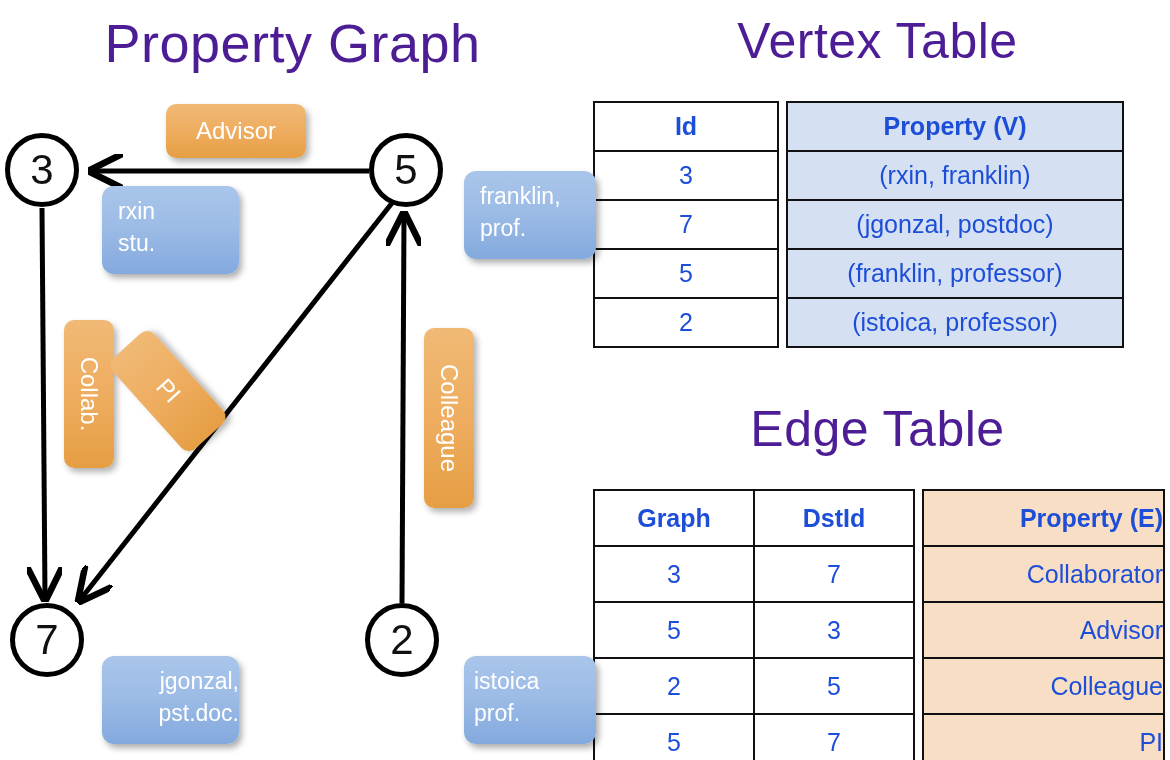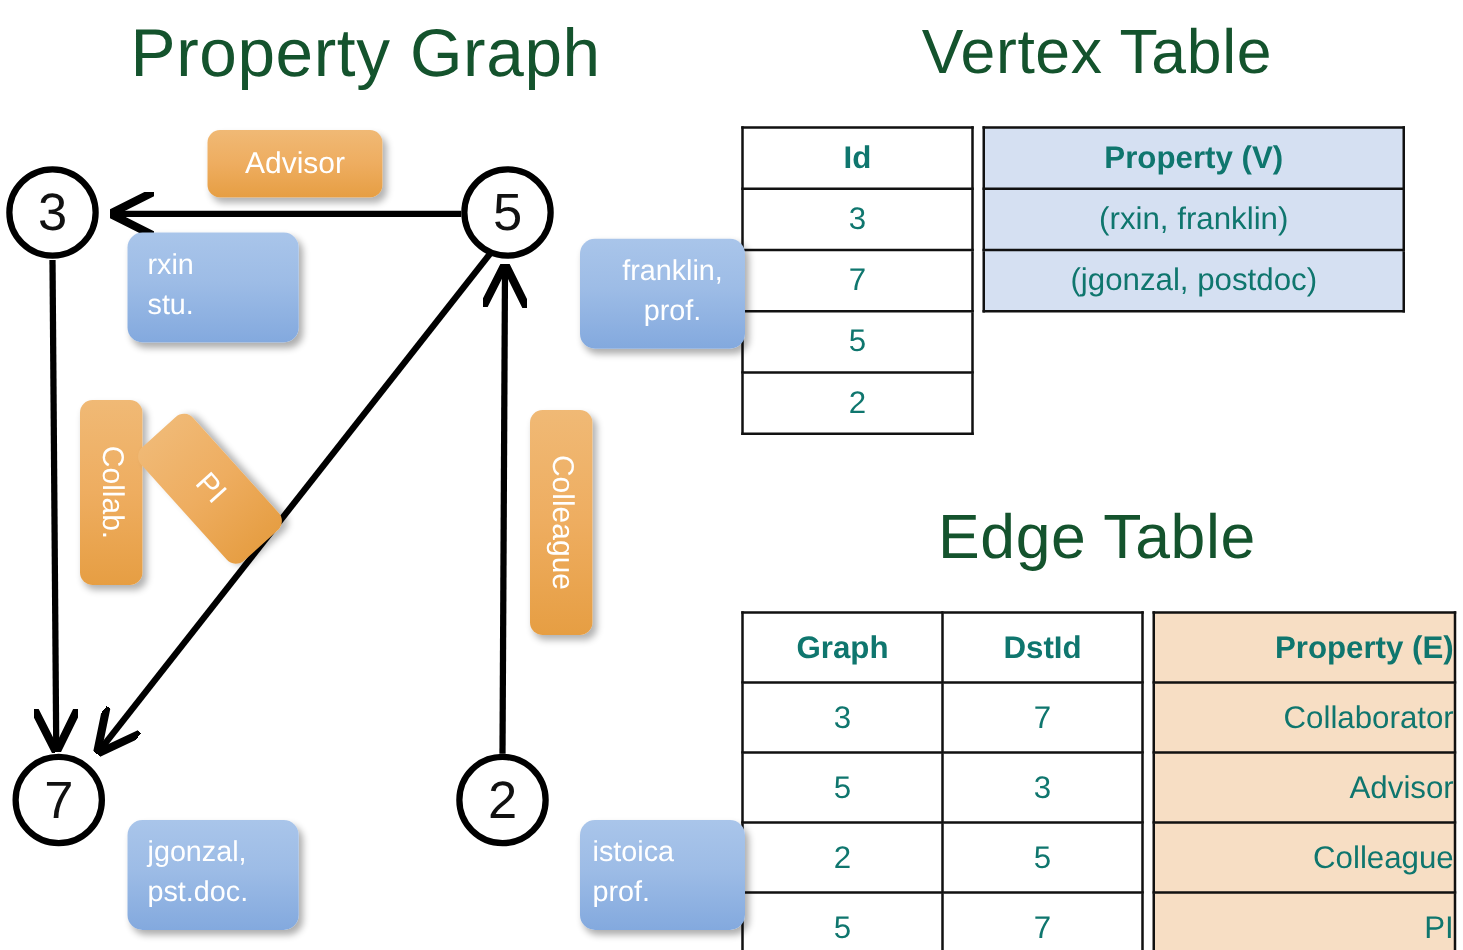"Property Graph" .title { color: #14532d -> #4c1d95 }
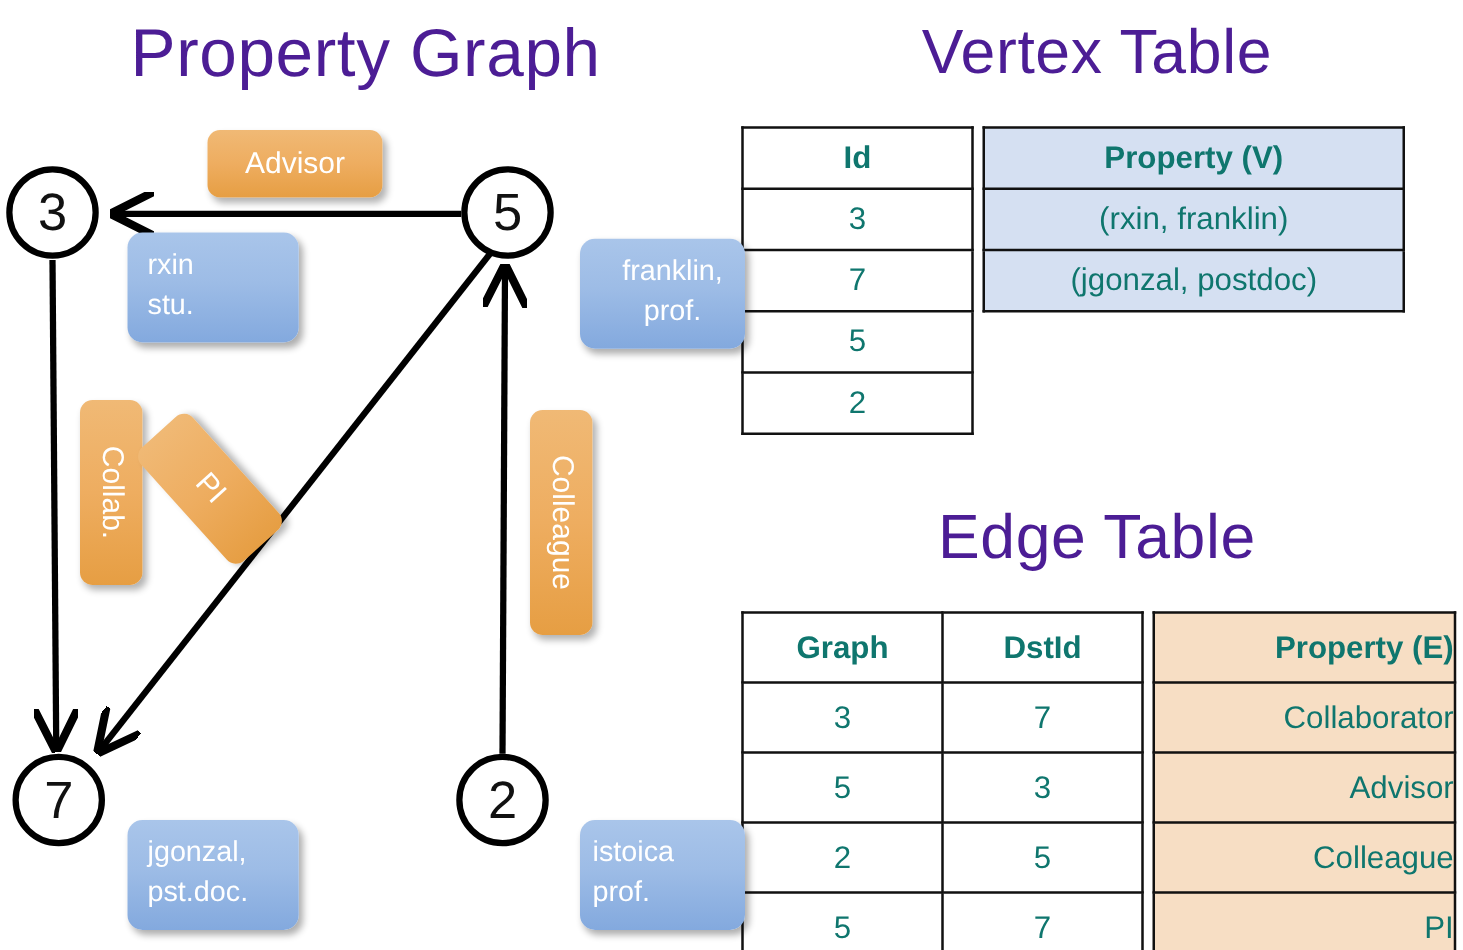"Id" .tbl td, .tbl th { color: #0f766e -> #1d4ed8 }
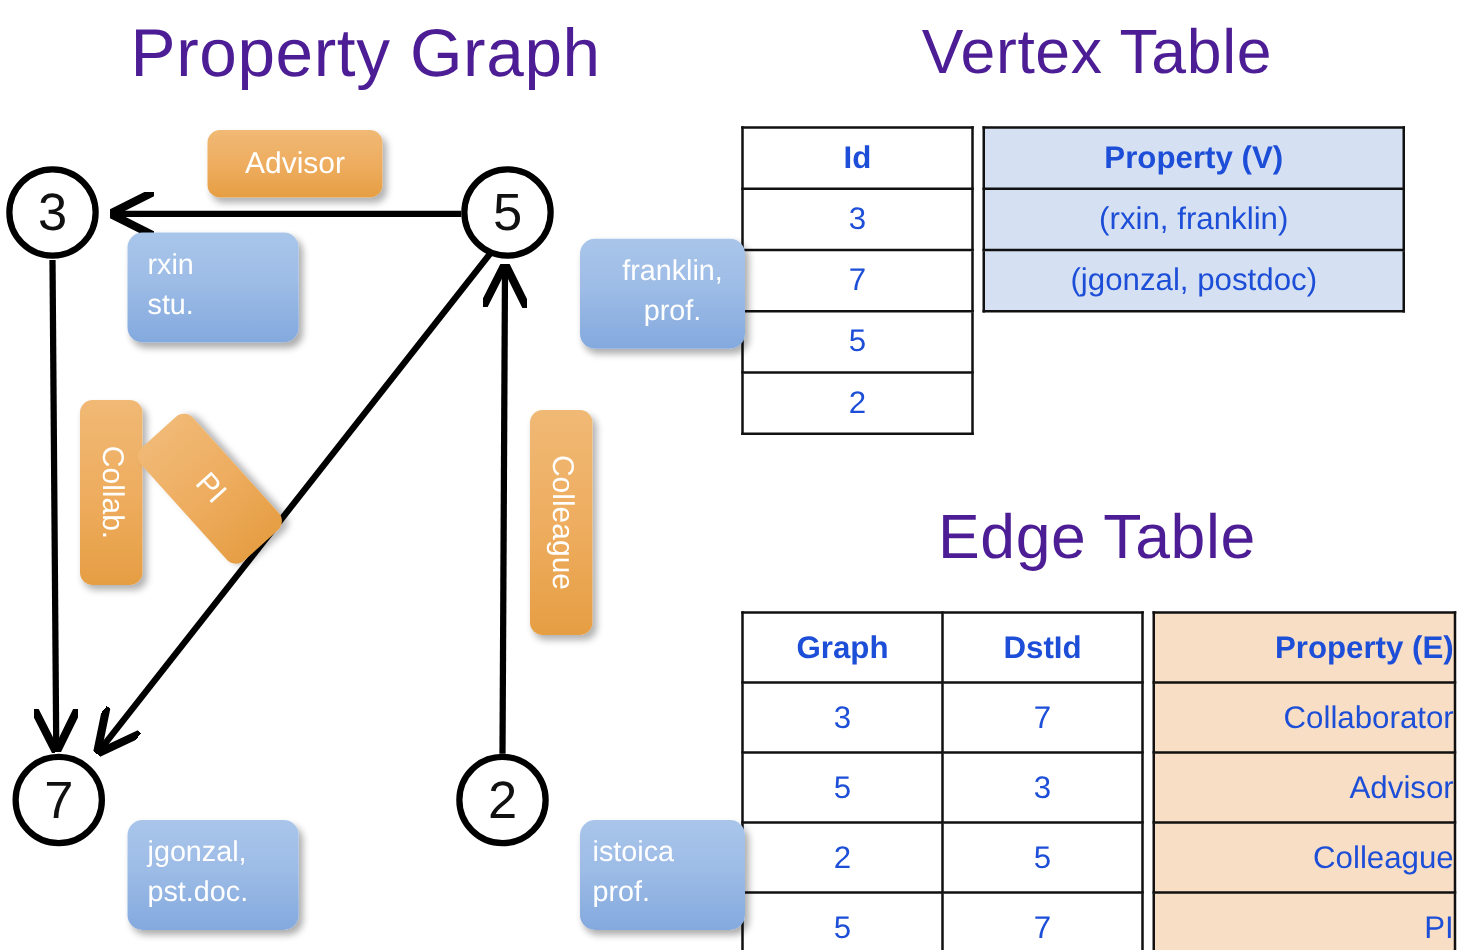"franklin," #prop-box-5 { text-align: center -> none; top: 191px -> 171px }
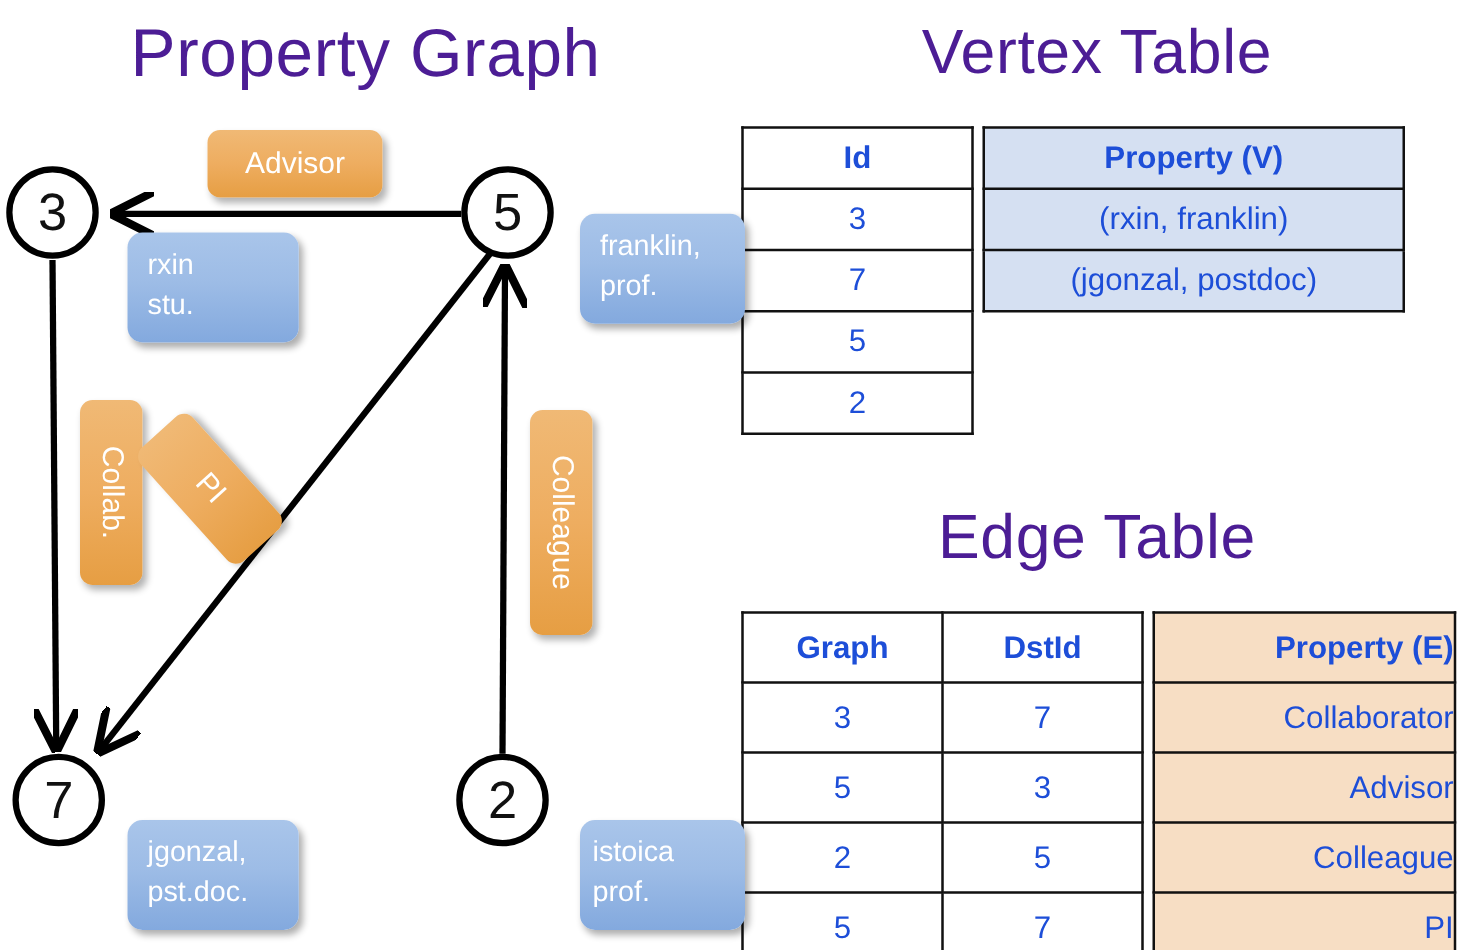"(franklin, professor)" tr { html: none -> <tr> <td>(franklin, professor)</td> </tr> }
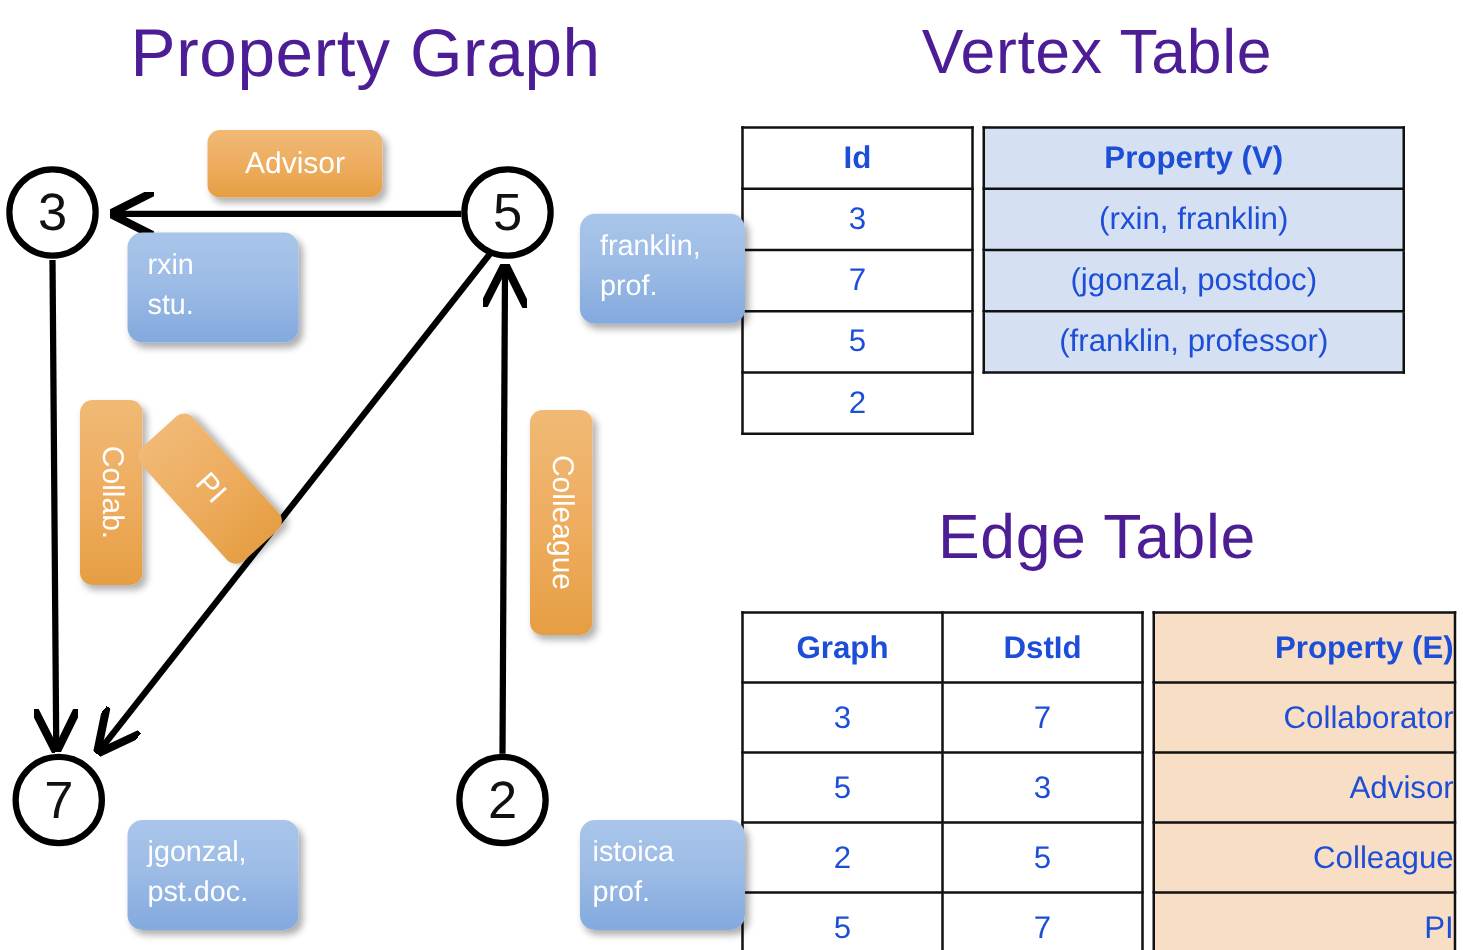"(istoica, professor)" tr { html: none -> <tr> <td>(istoica, professor)</td> </tr> }
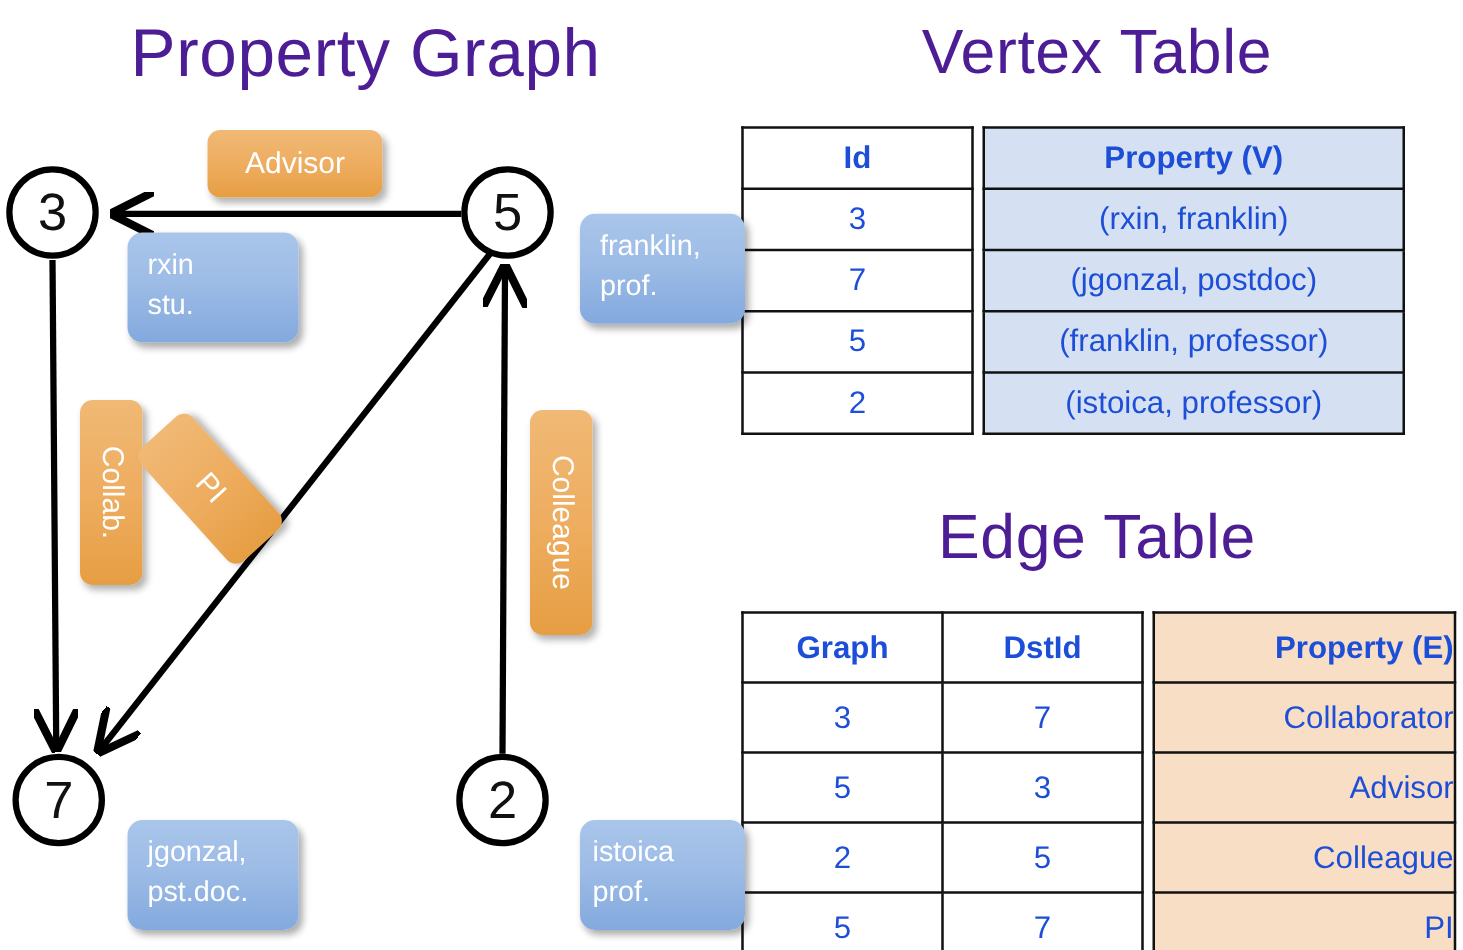"jgonzal," #prop-box-7 { text-align: none -> right }
